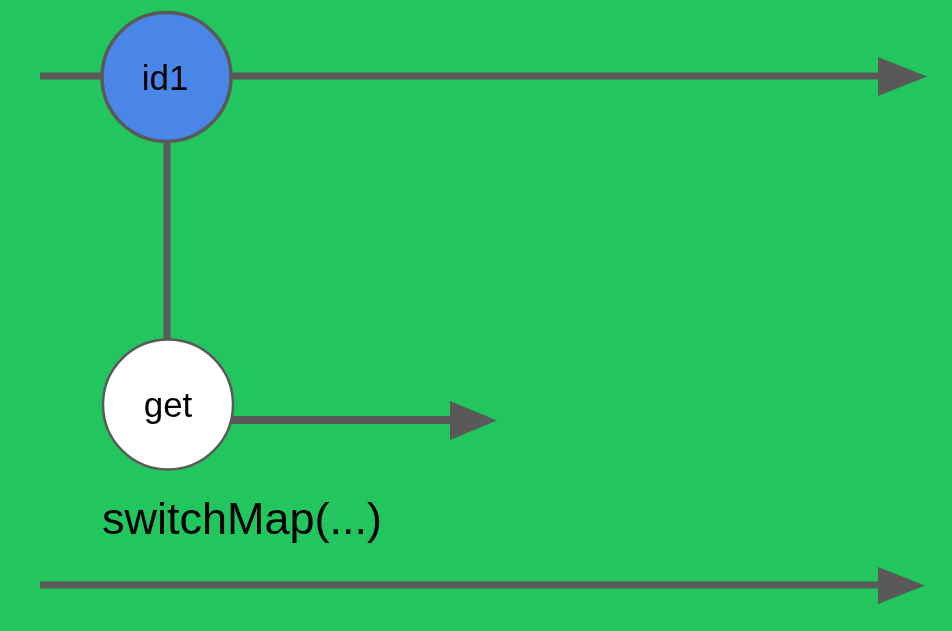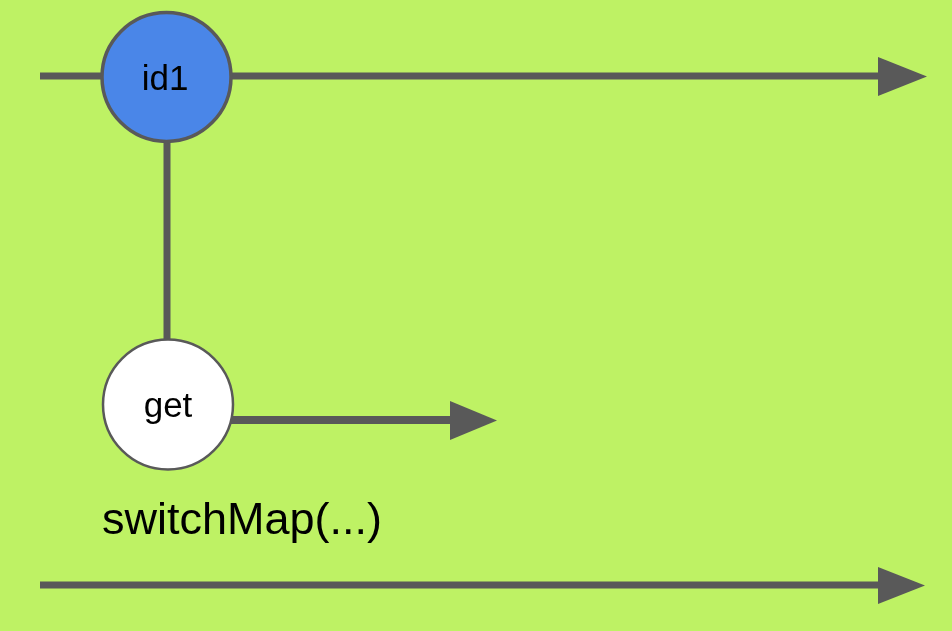"id1" .diagram-root { background: #bef264 -> #22c55e }
